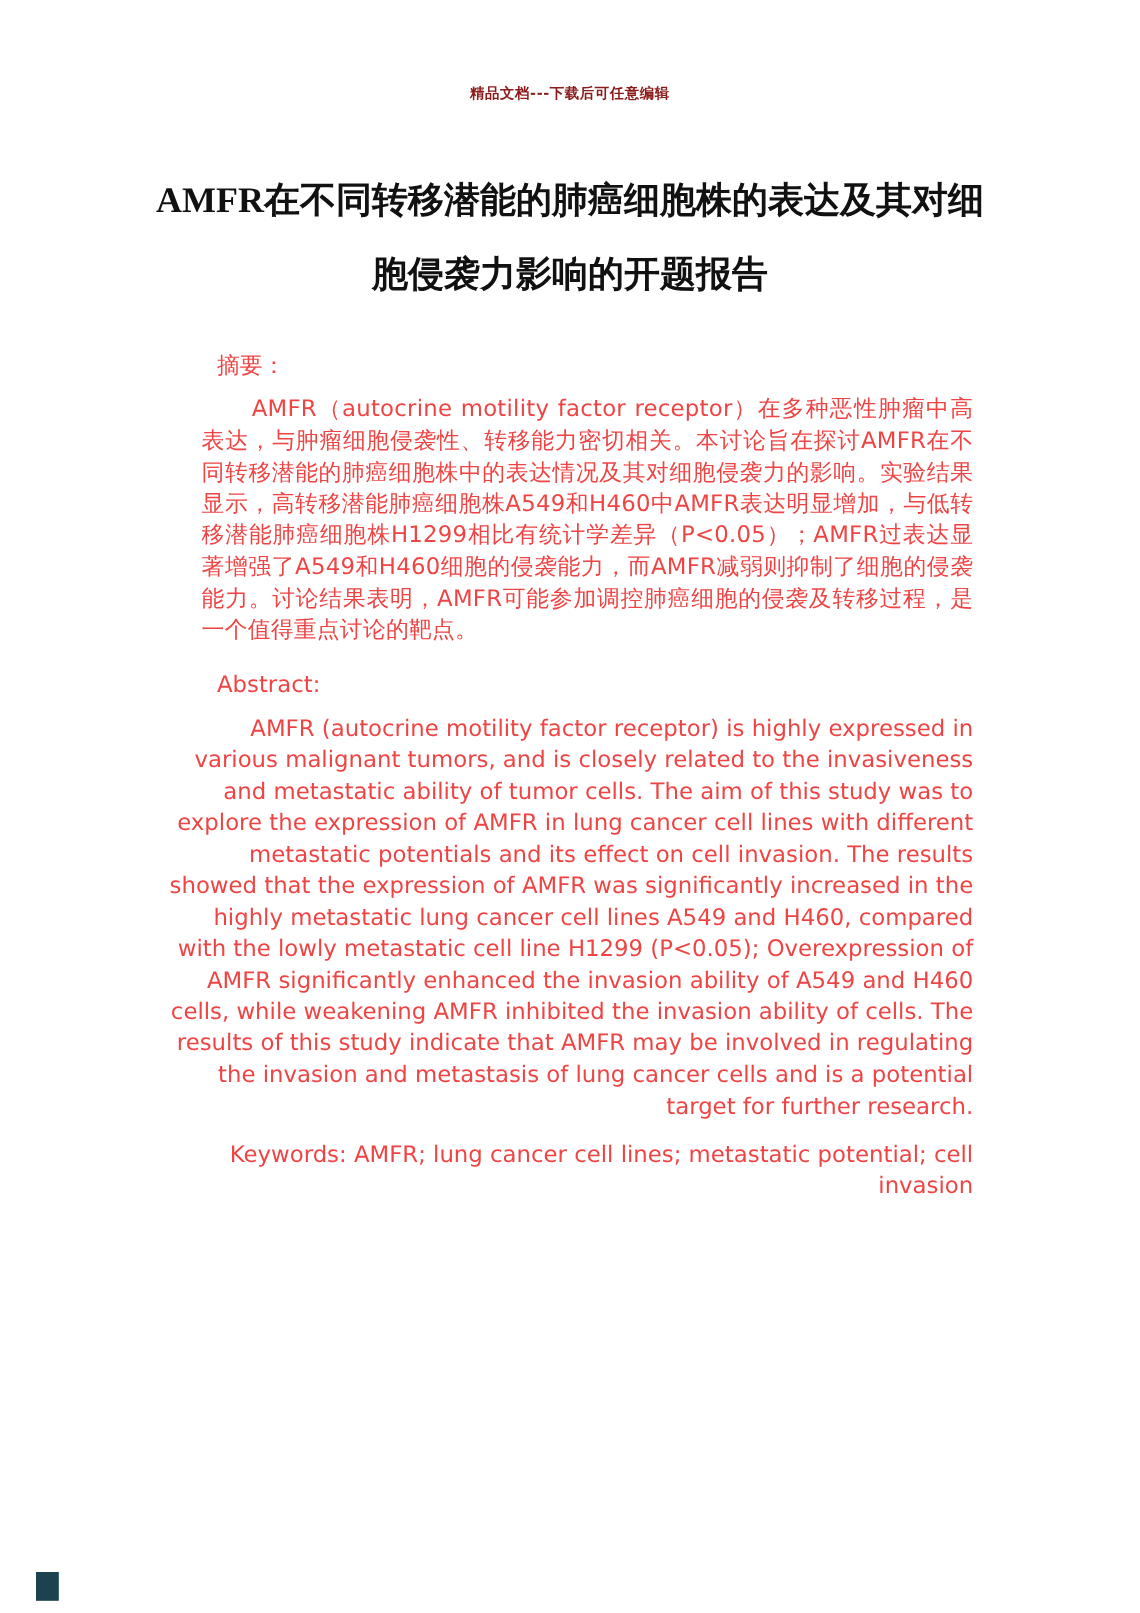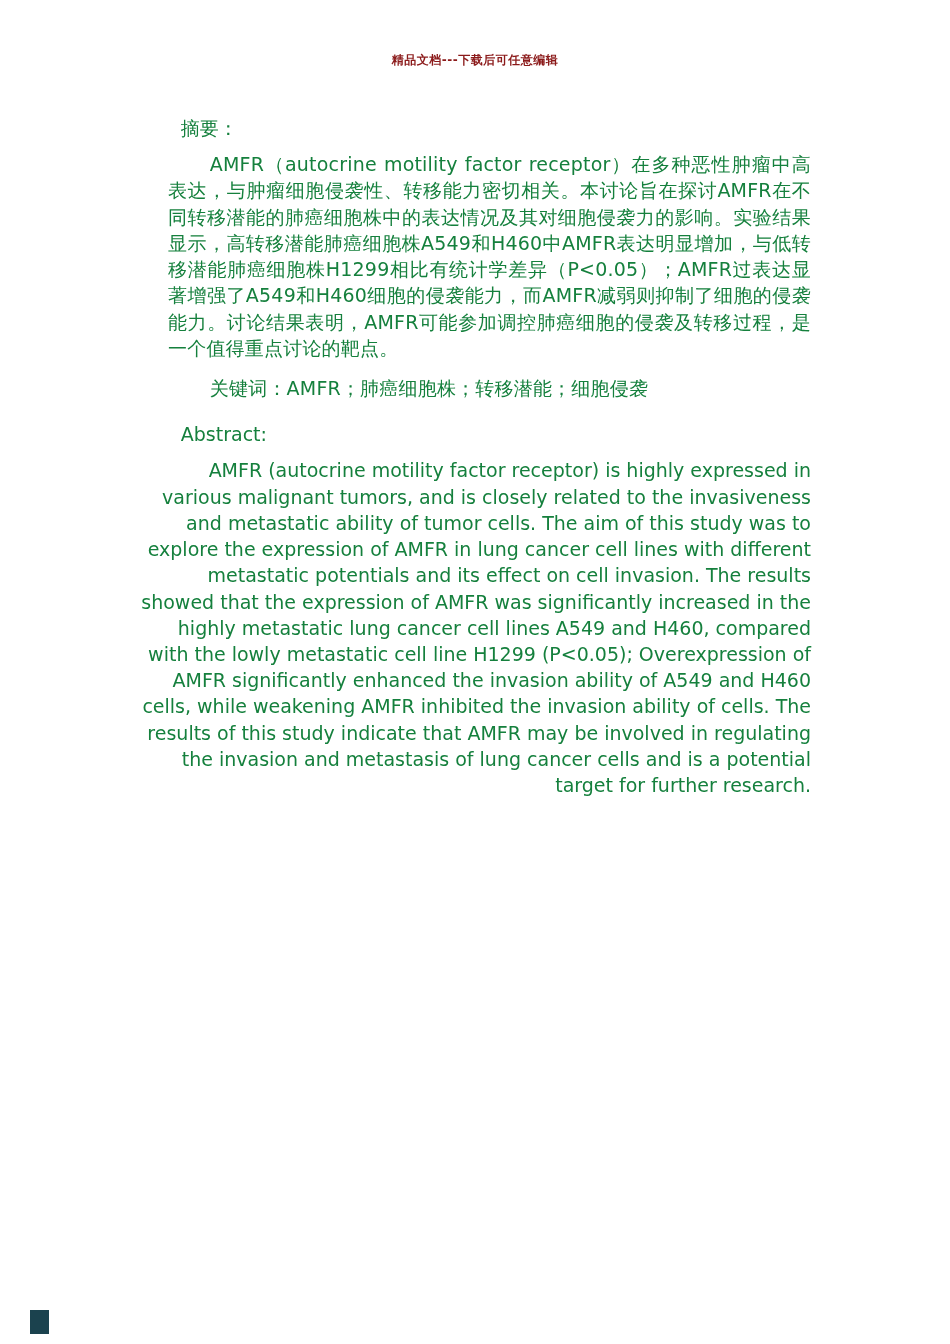"精品文档---下载后可任意编辑" .header-notice { padding-top: 52px -> 70px }
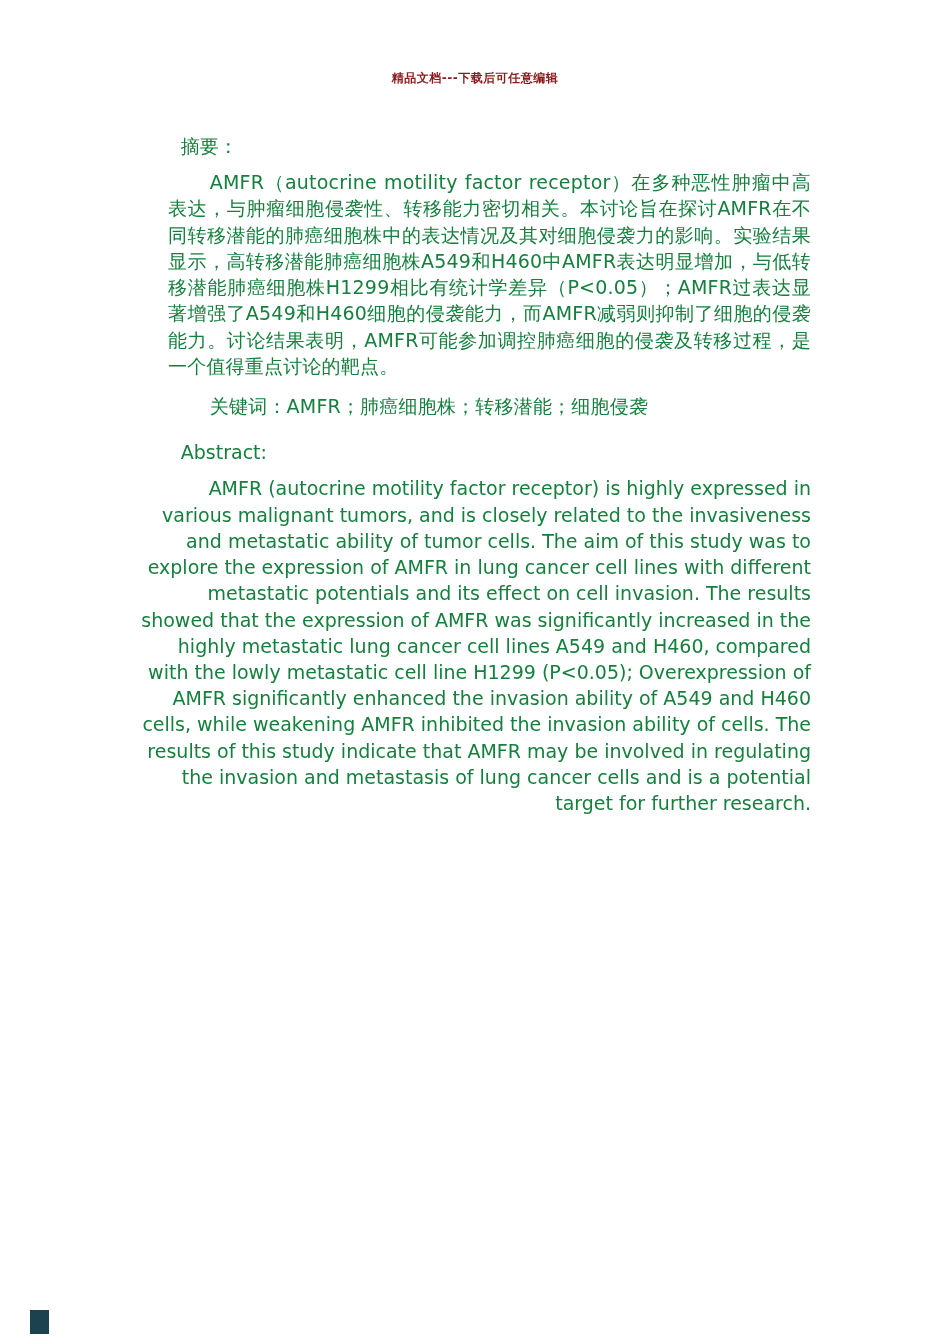"AMFR在不同转移潜能的肺癌细胞株的表达及其对细" h1.title { html: none -> <h1> <span>AMFR在不同转移潜能的肺癌细胞株的表达及其对细</span> <span>胞侵袭力影响的开题报告</span> </h1> }
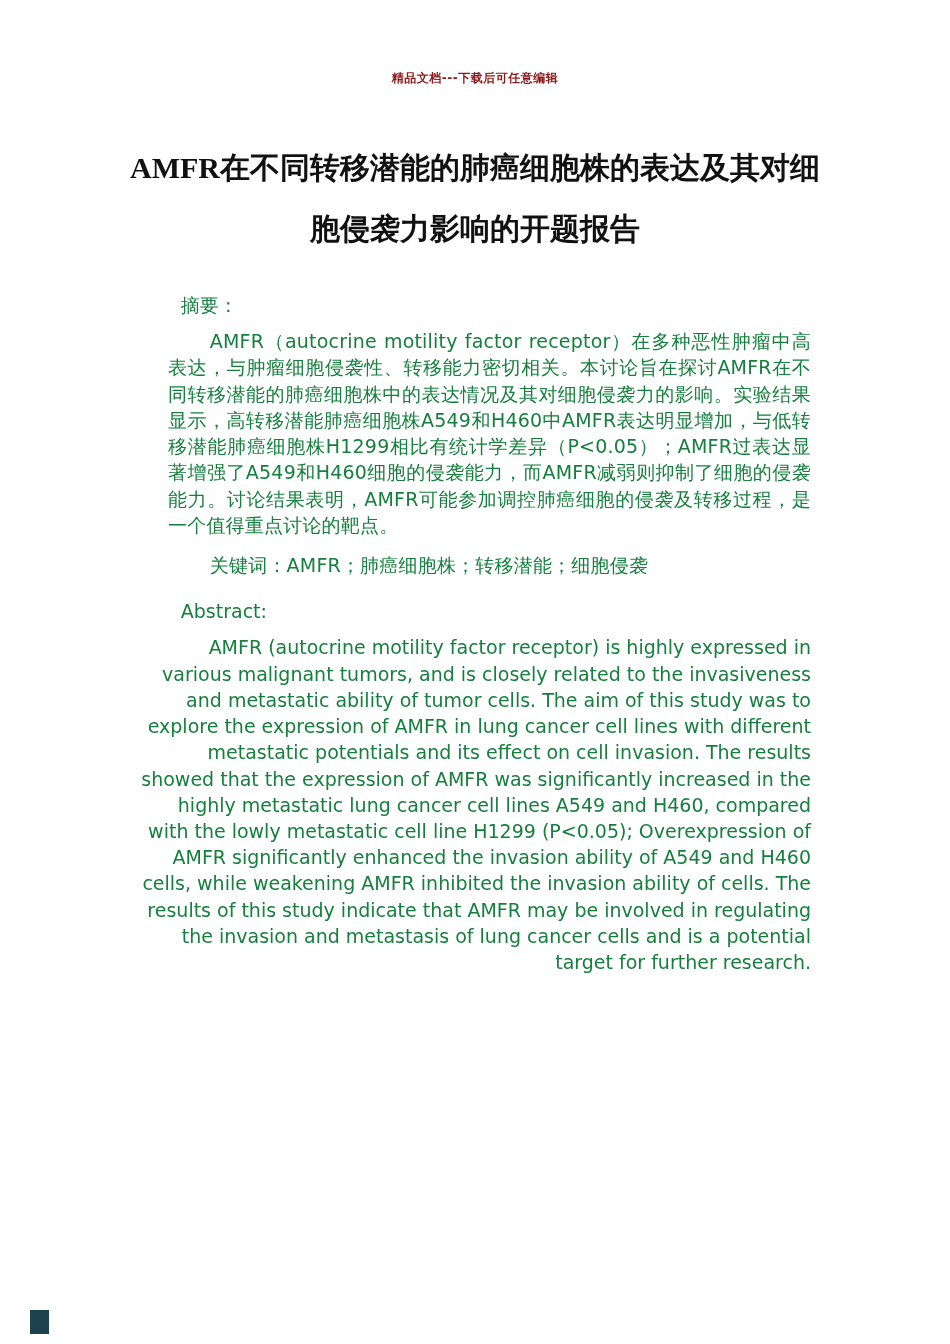"摘要：" .para { color: #15803d -> #ef4444 }
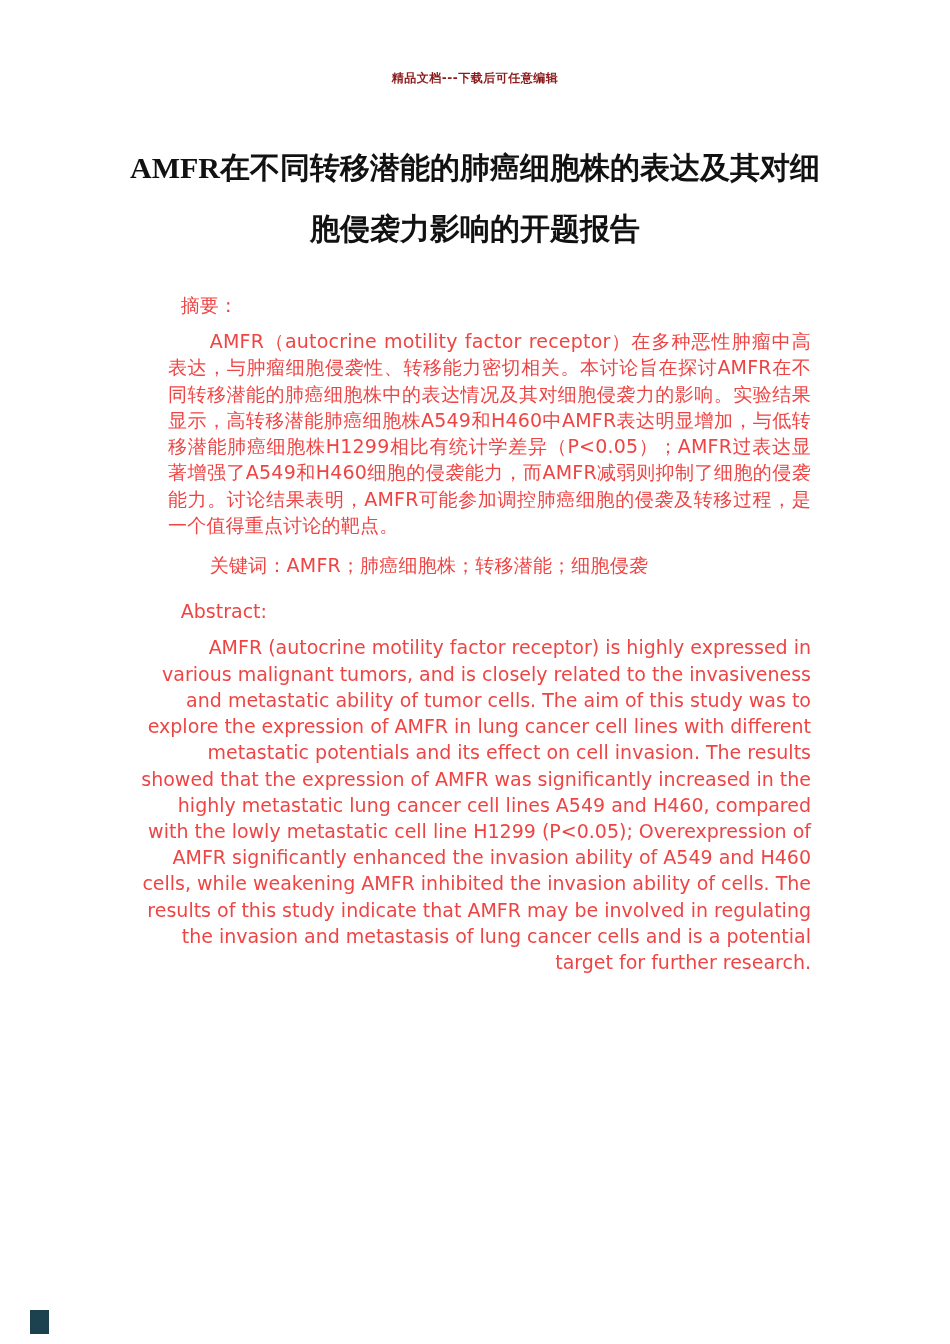"关键词：AMFR；肺癌细胞株；转移潜能；细胞侵袭" p.para { html: <p>关键词：AMFR；肺癌细胞株；转移潜能；细胞侵袭</p> -> none }
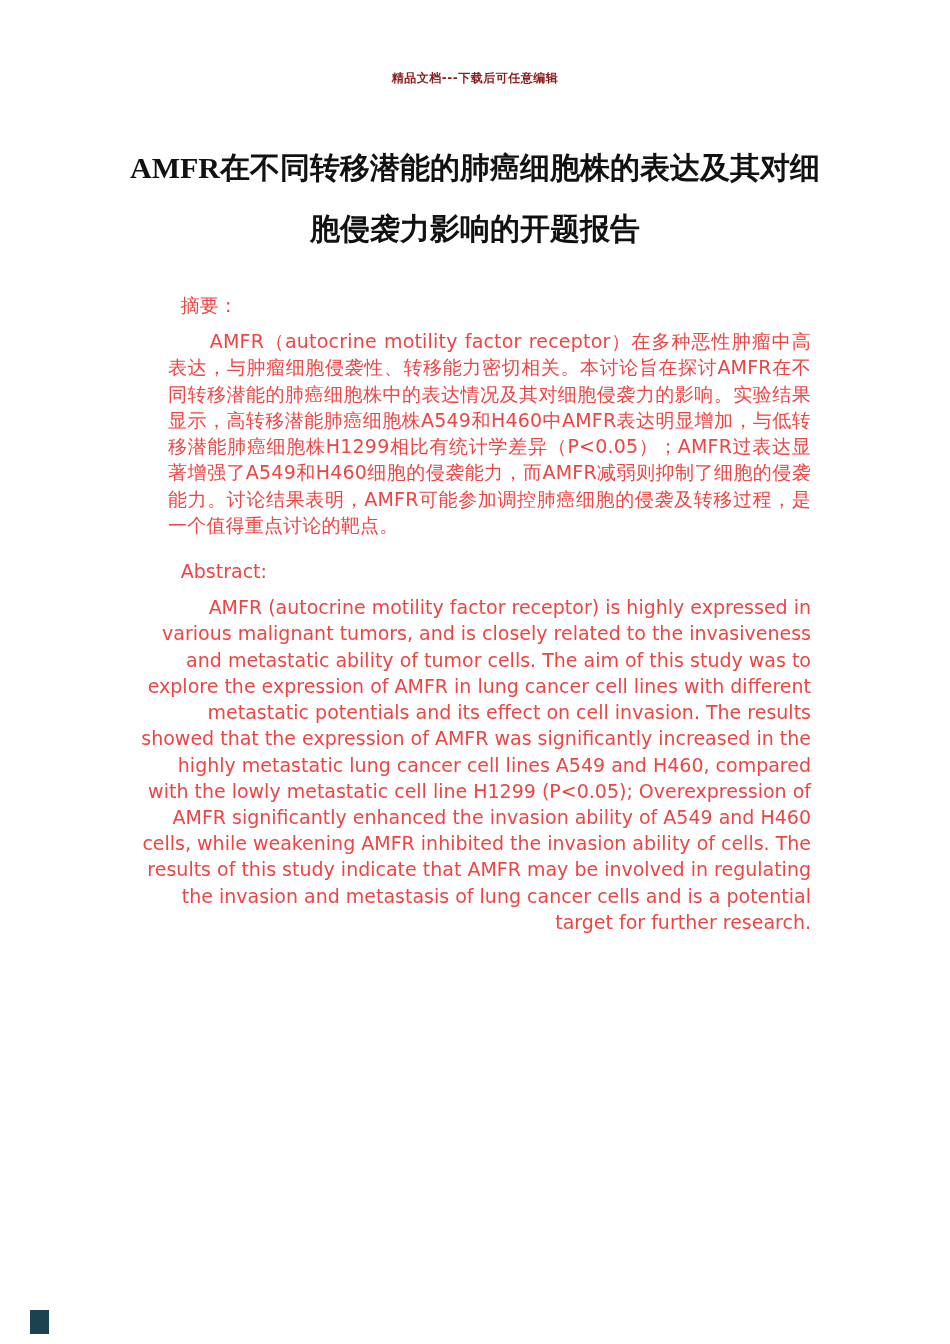"Keywords: AMFR; lung cancer cell" p.para { html: none -> <p>Keywords: AMFR; lung cancer cell lines; metastatic potential; cell invasion</p> }
